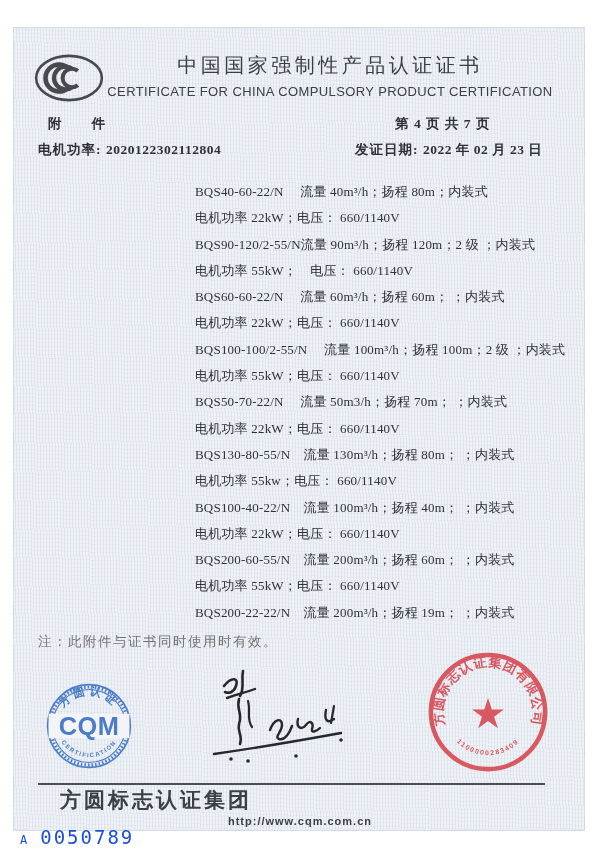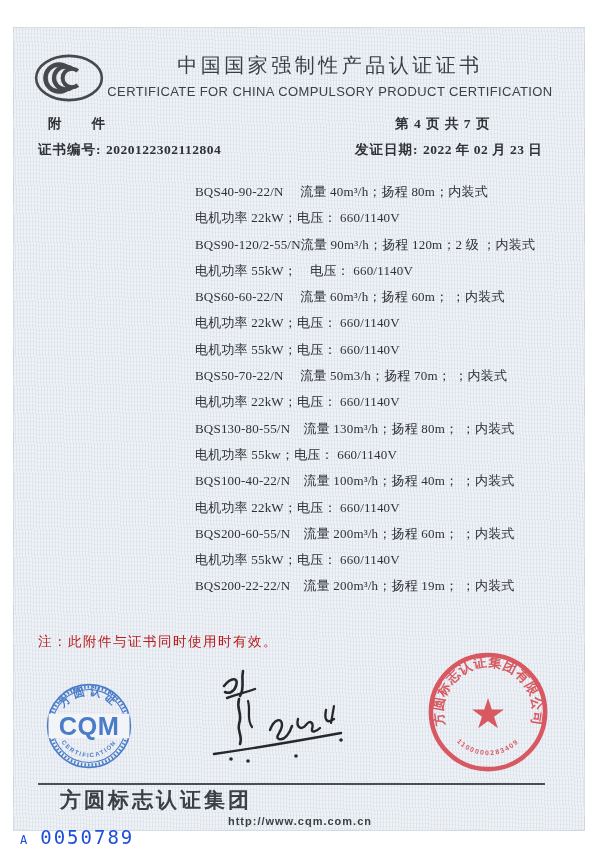"证书编号:" span { text: 证书编号 -> 电机功率 }
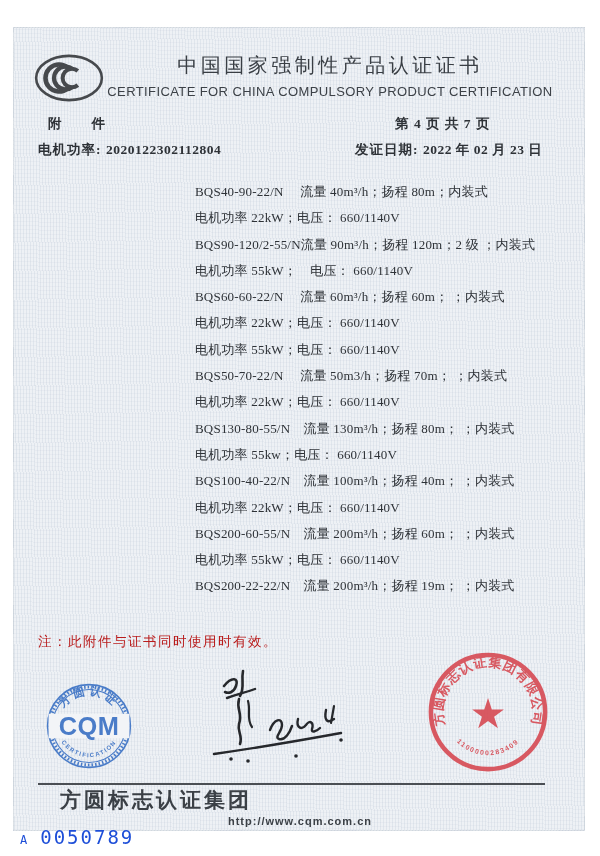"BQS40-90-22/N 流量 40m³/h；扬程 80m；内装式" div.spec-line { text: BQS40-90-22/N -> BQS40-60-22/N }
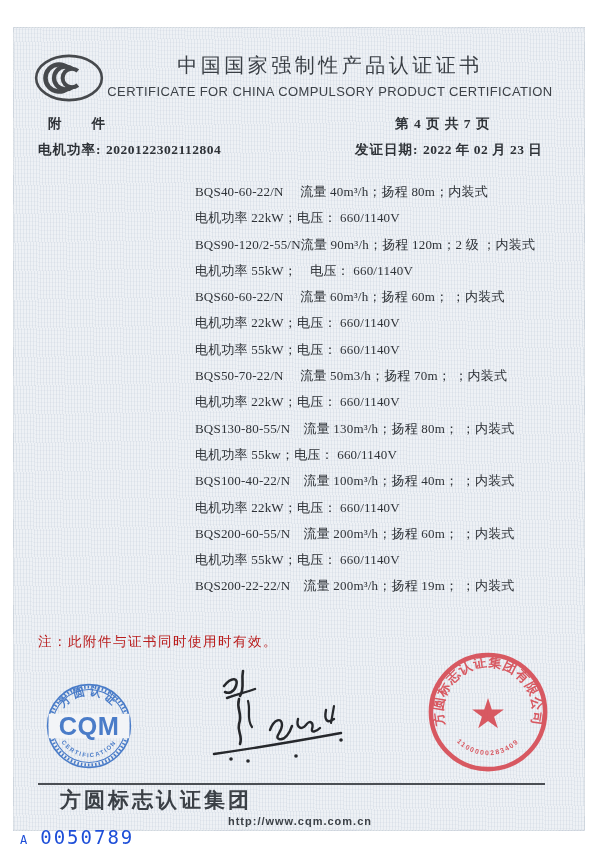"BQS100-100/2-55/N 流量 100m³/h；扬程 100m；2 级" div.spec-line { html: none -> <div>BQS100-100/2-55/N 流量 100m³/h；扬程 100m；2 级 ；内装式</div> }
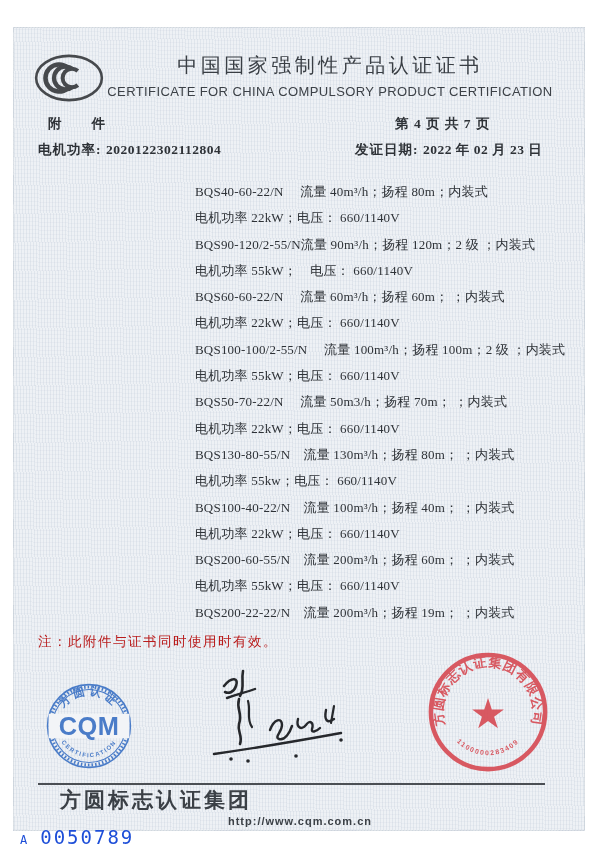"注：此附件与证书同时使用时有效。" .note { color: #b91c1c -> #737373 }
